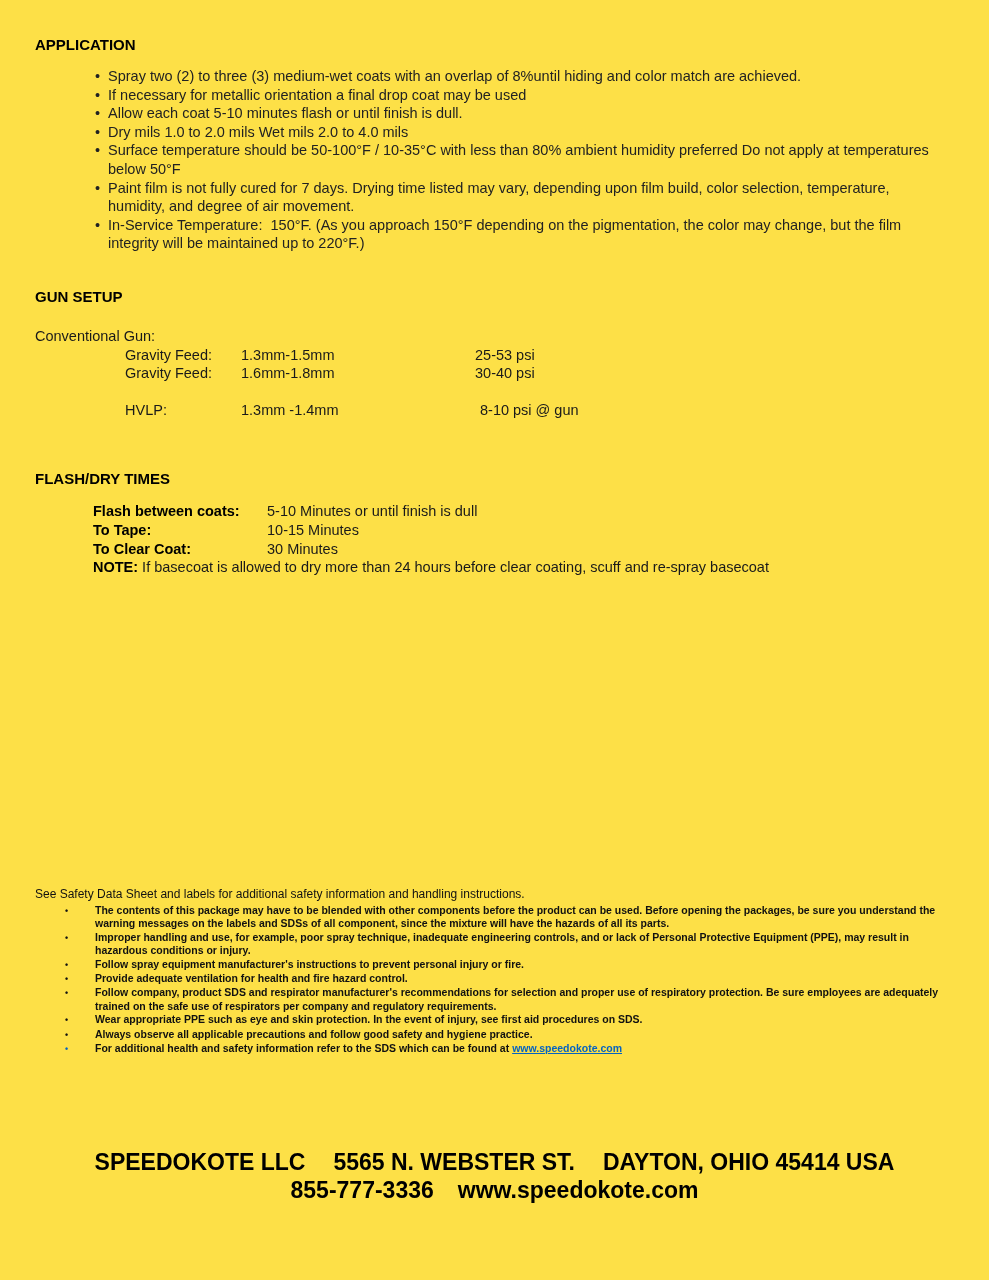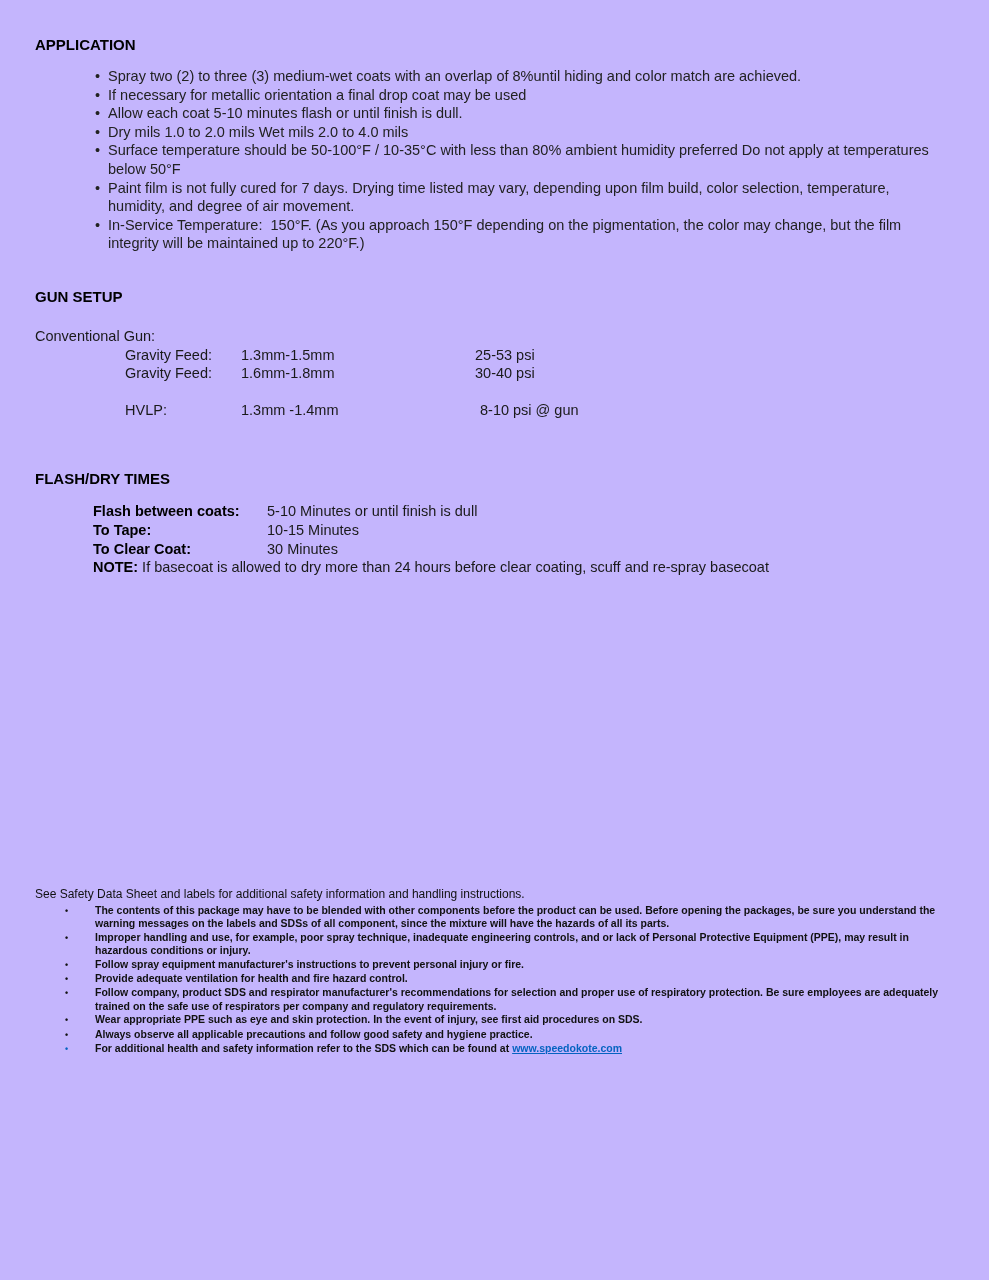"APPLICATION" .page { background: #c4b5fd -> #fde047 }
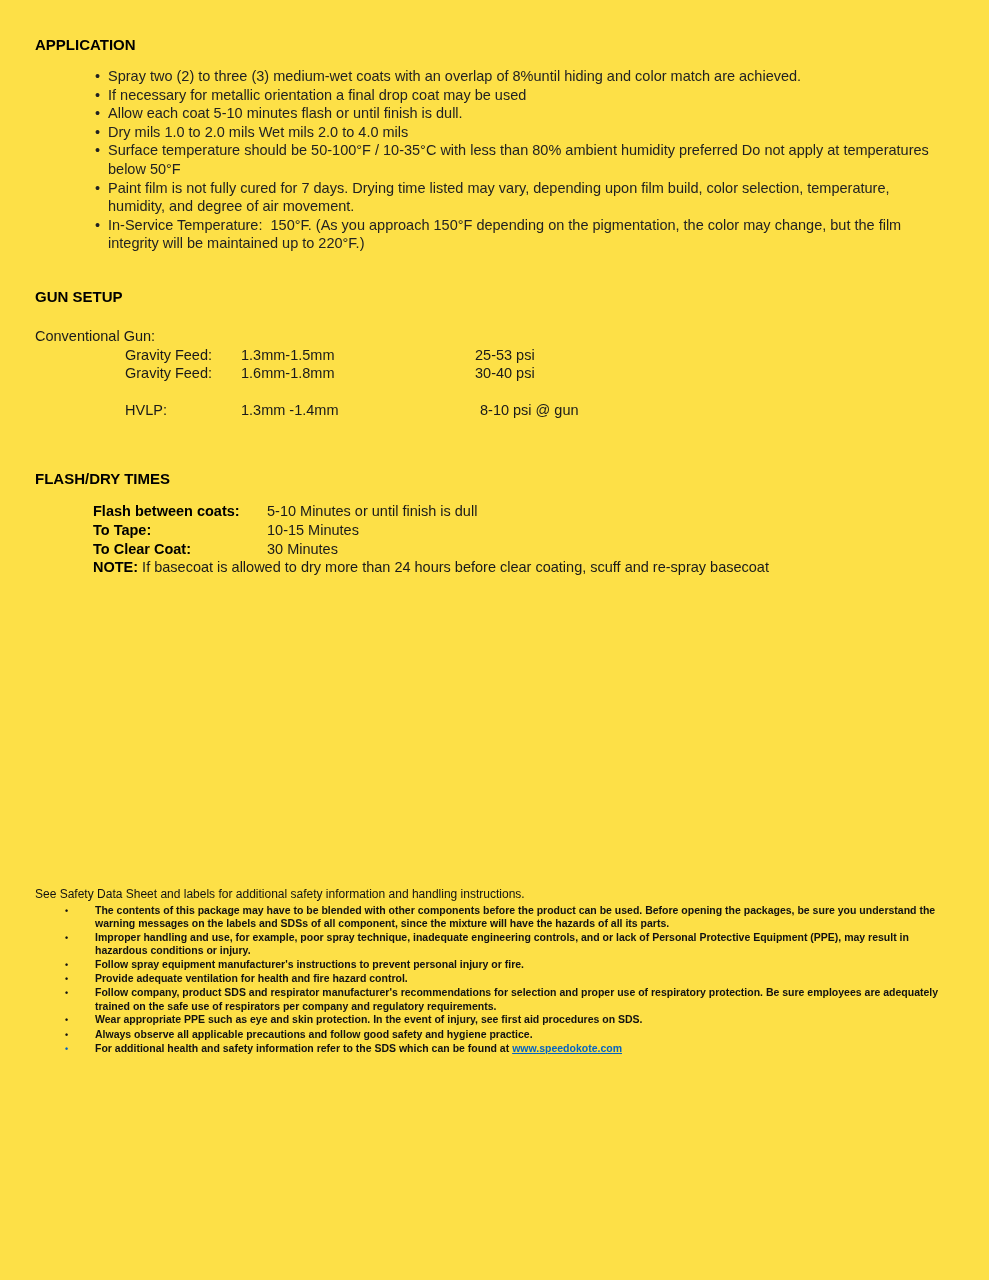"SPEEDOKOTE LLC" footer.footer { html: none -> <footer> <div> <span>SPEEDOKOTE LLC</span> <span>5565 N. WEBSTER ST.</span> <span>DAYTON, OHIO 45414 USA</span> </div> <div> <span>855-777-3336</span> <span>www.speedokote.com</span> </div> </footer> }
